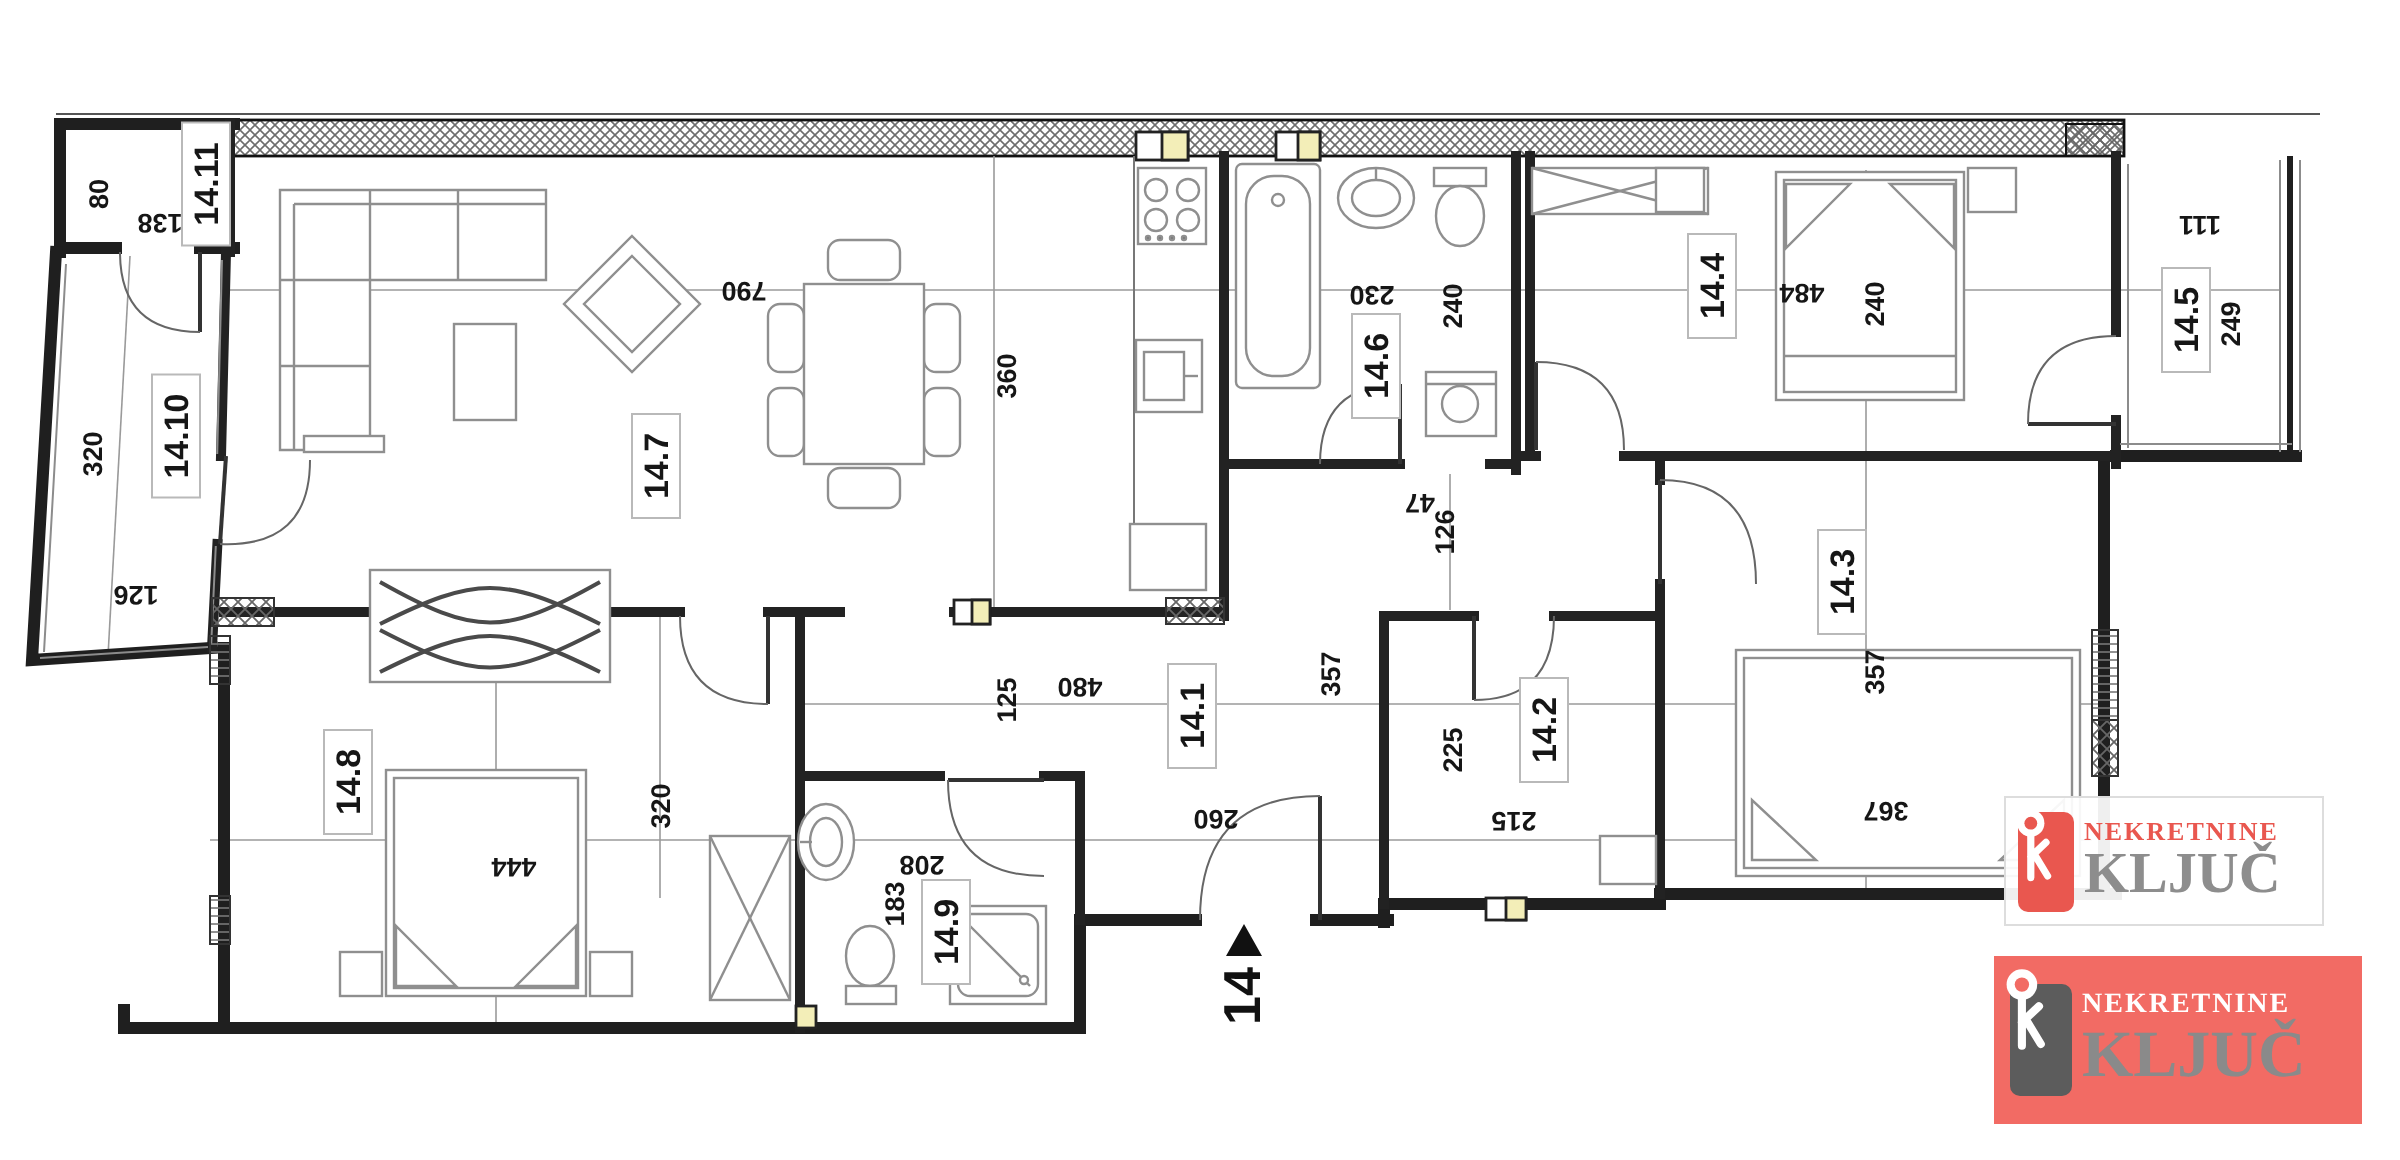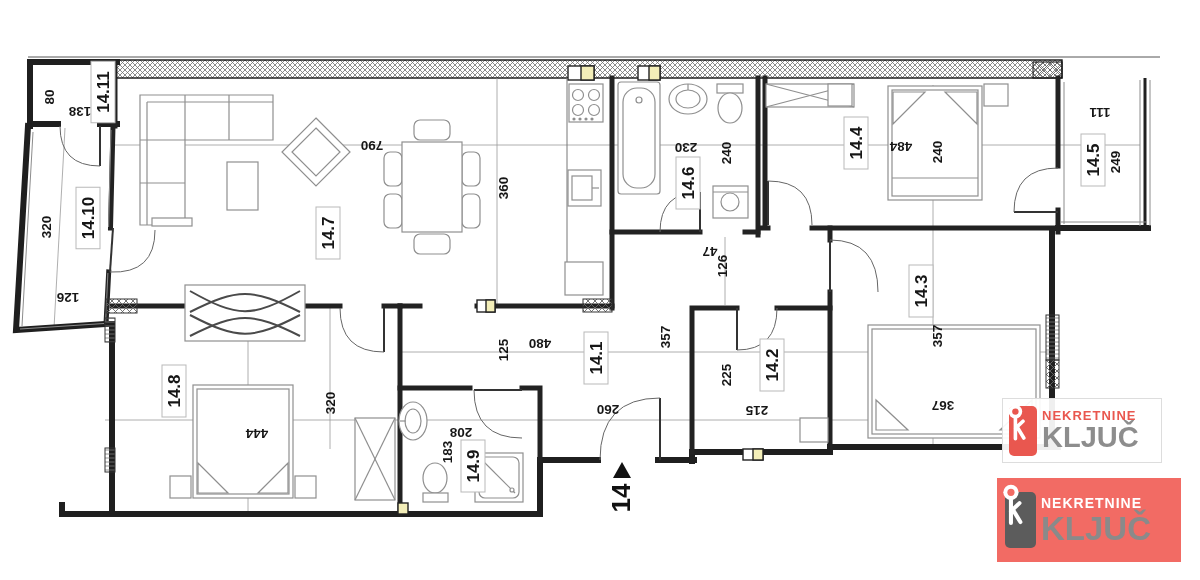"NEKRETNINE" .logo { font-family: none -> Liberation Serif, serif }
